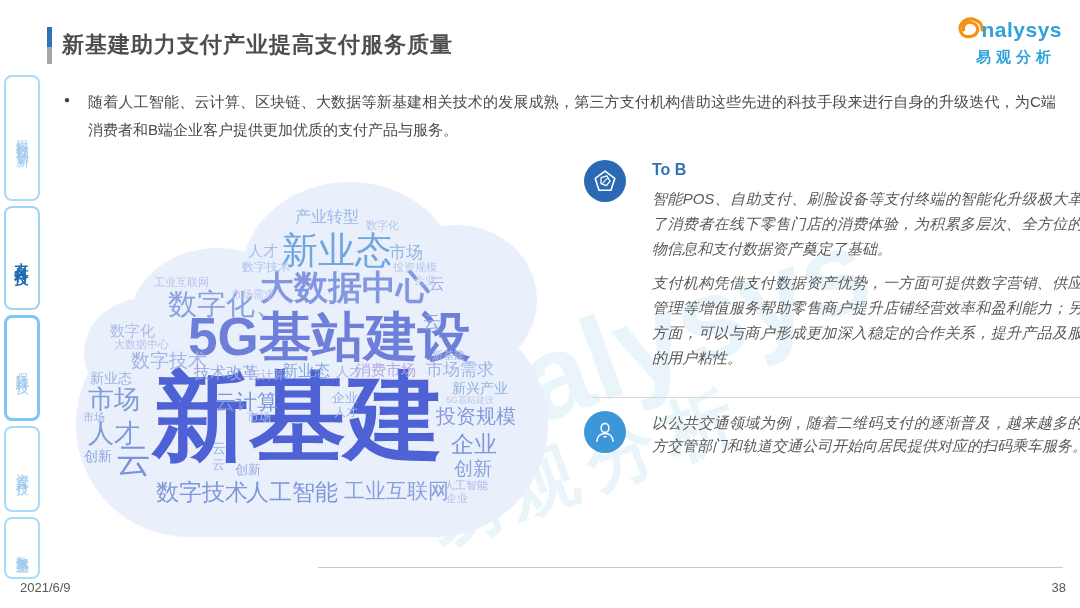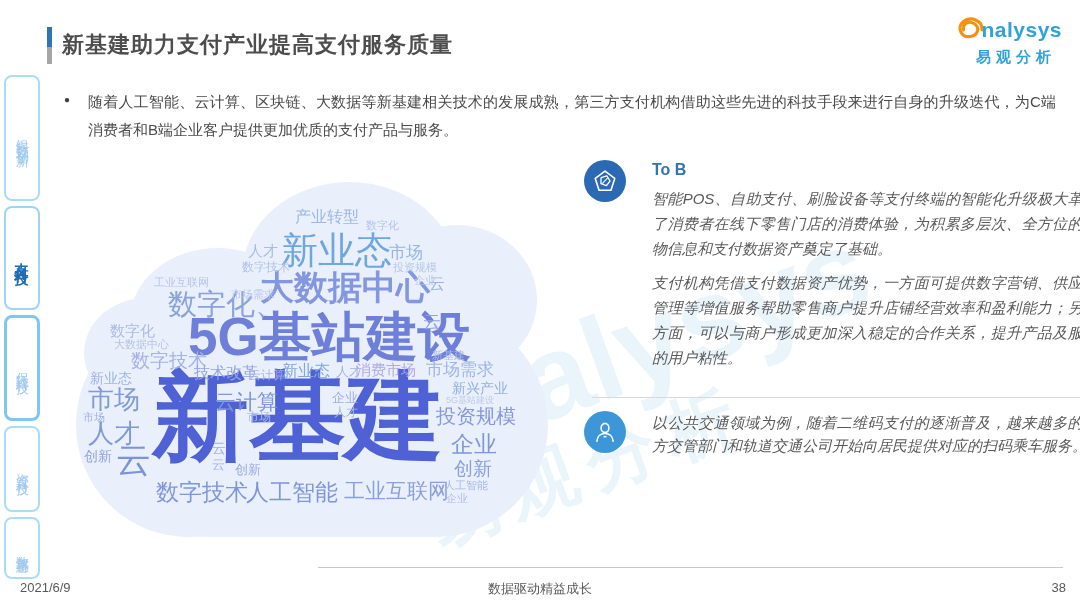"数据驱动精益成长" div.footer-slogan { html: <div>数据驱动精益成长</div> -> none }
